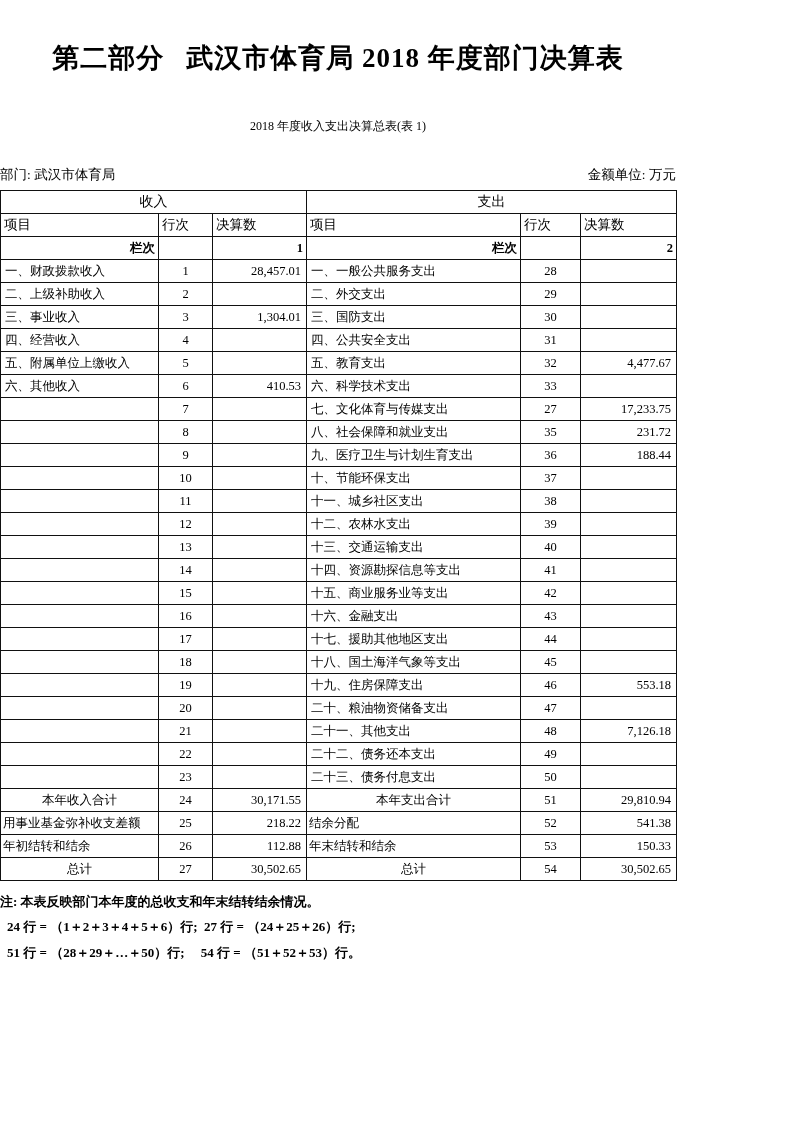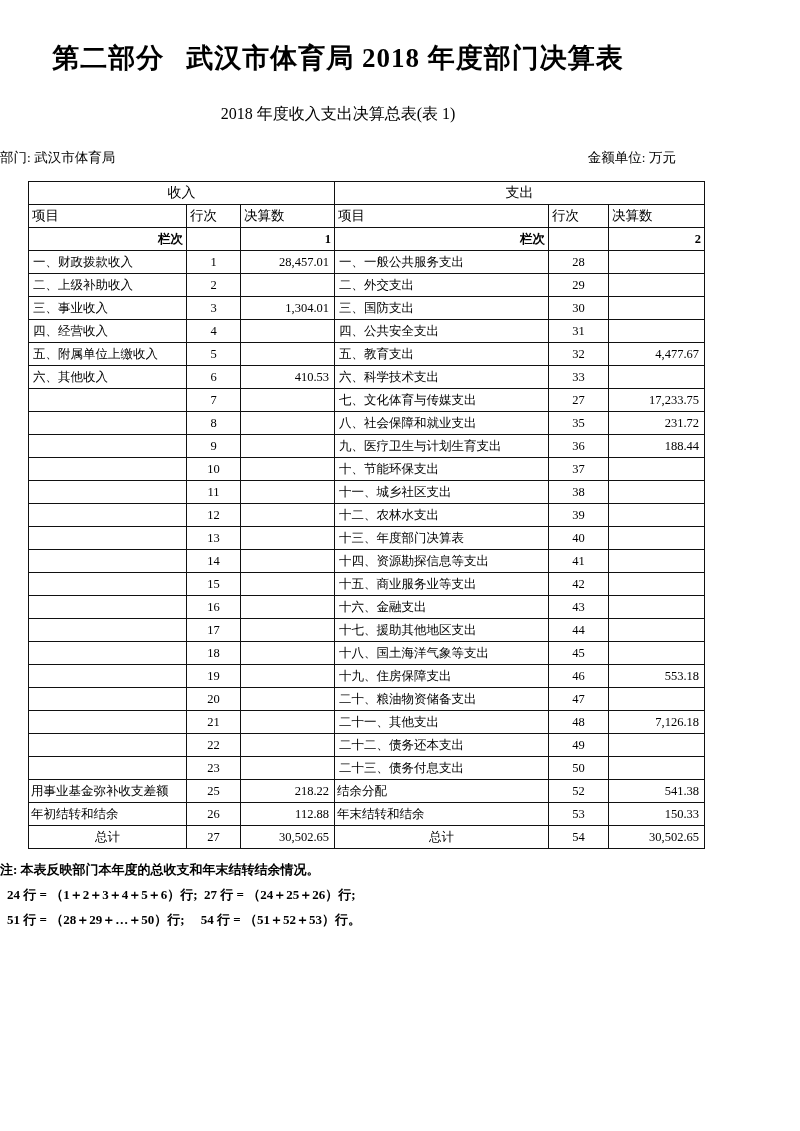"2018 年度收入支出决算总表(表 1)" .sub-title { font-size: 16px -> 12px; margin: 0 -> 15px }
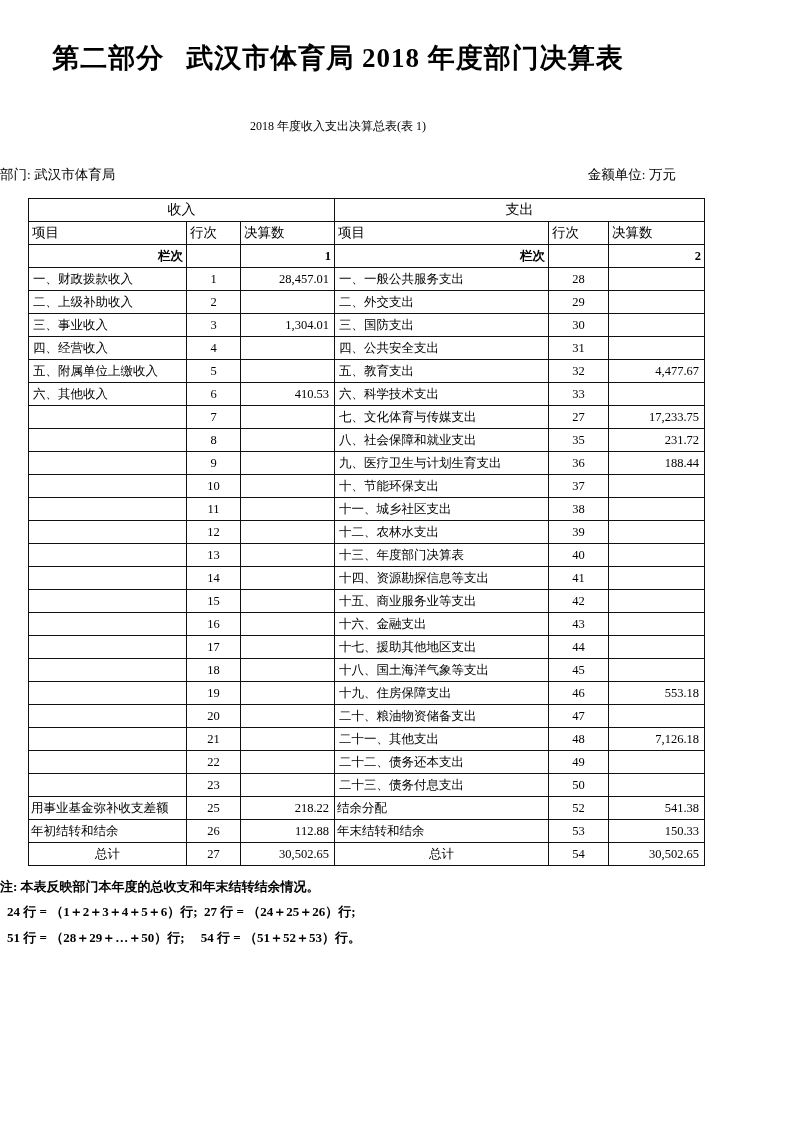"部门: 武汉市体育局" .meta-row { margin: 8px auto -> 0 auto }
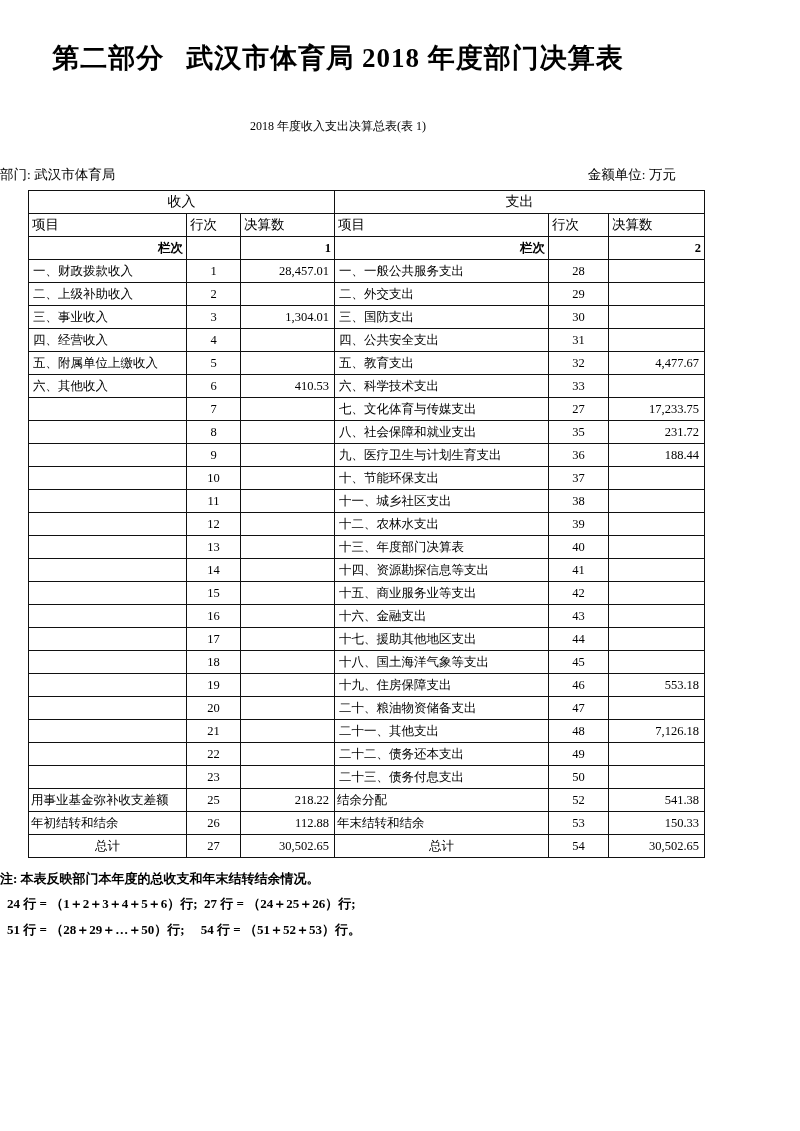"收入" table.fin { margin-left: 28px -> none }
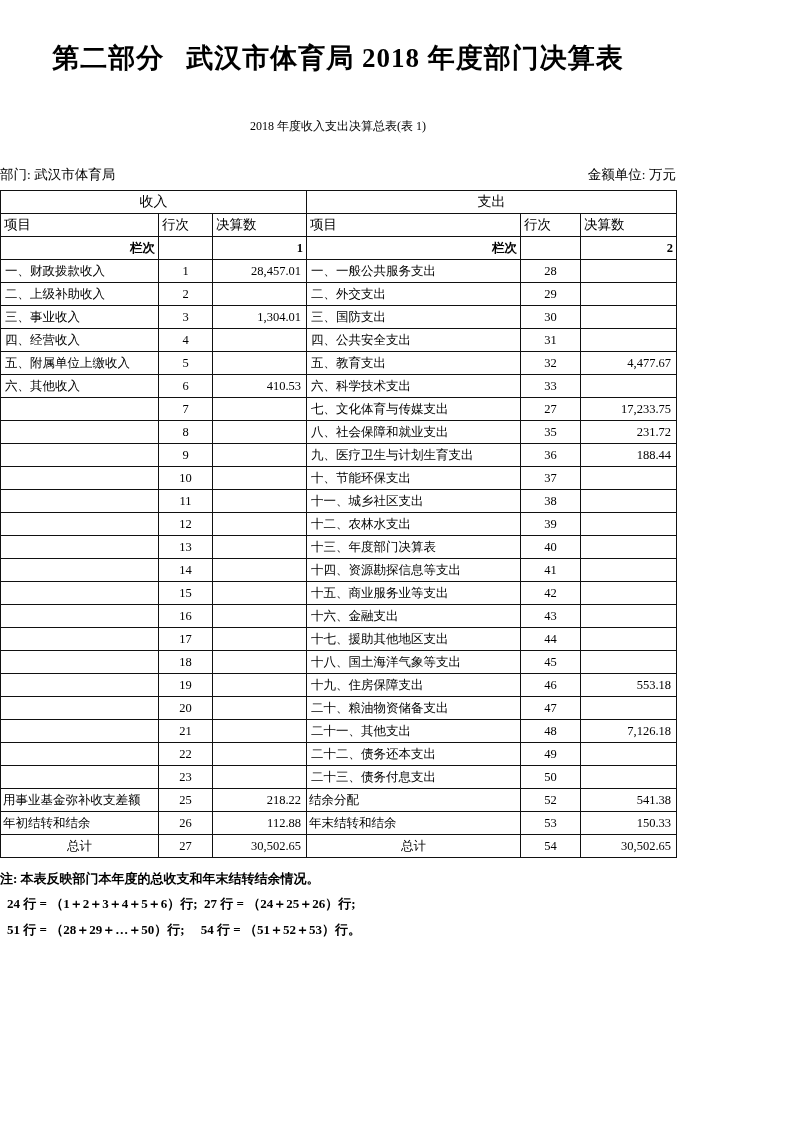"十三、年度部门决算表" td.item-cell { text: 年度部门决算表 -> 交通运输支出 }
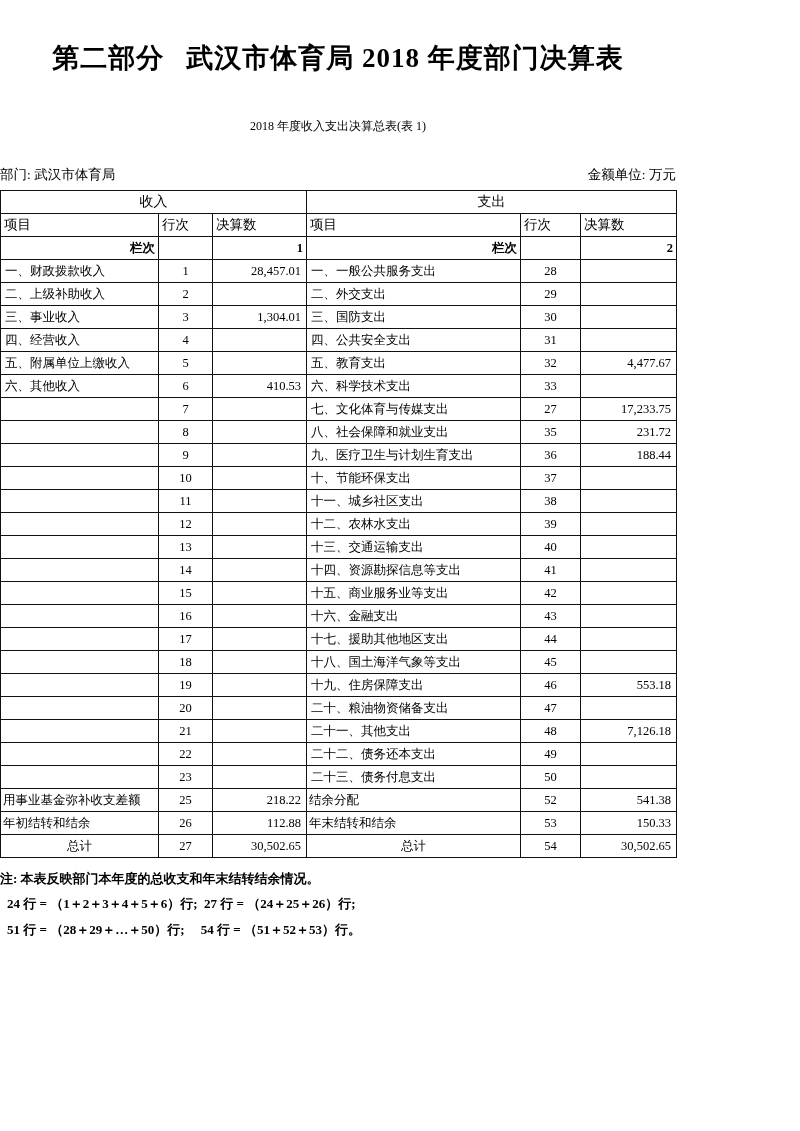"本年收入合计" tr { html: none -> <tr> <td>本年收入合计</td> <td>24</td> <td>30,171.55</td> <td>本年支出合计</td> <td>51</td> <td>29,810.94</td> </tr> }
